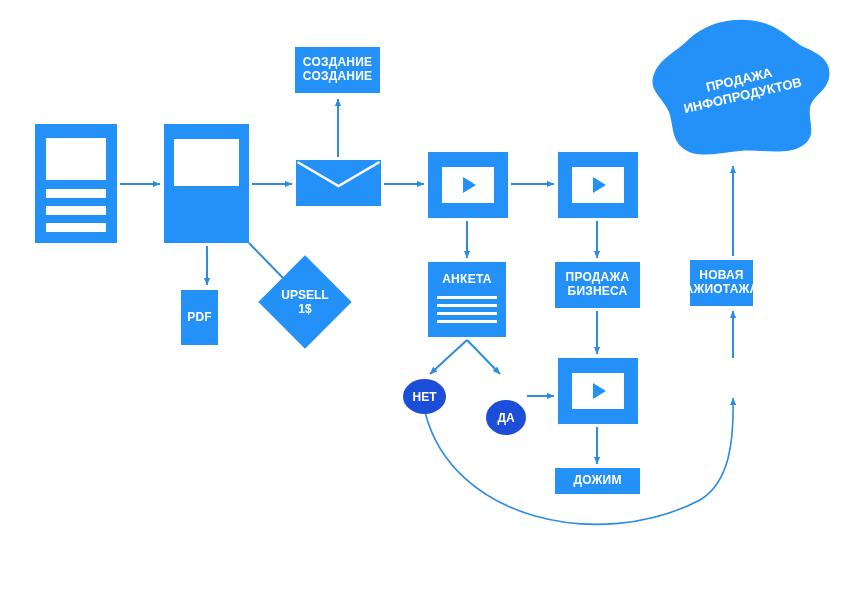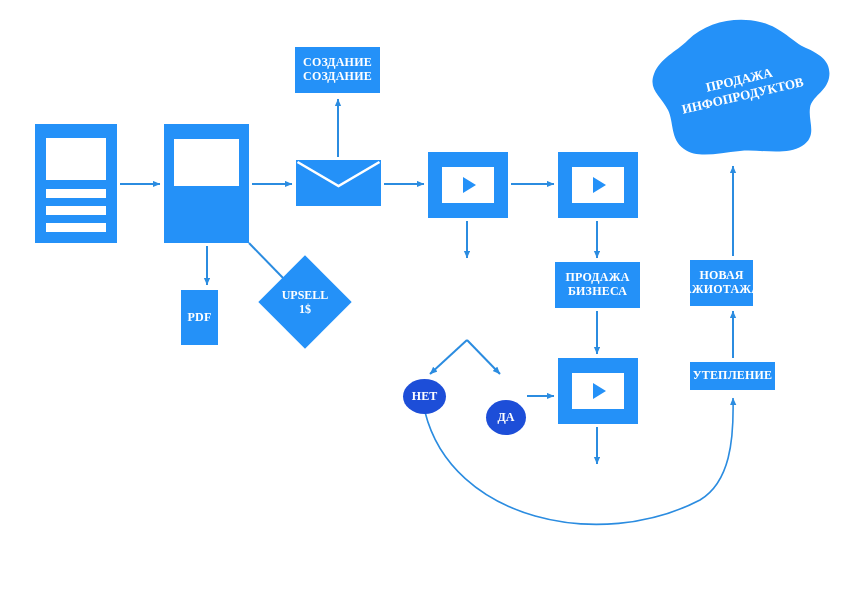"СОЗДАНИЕ" #canvas { font-family: Liberation Serif, serif -> none }
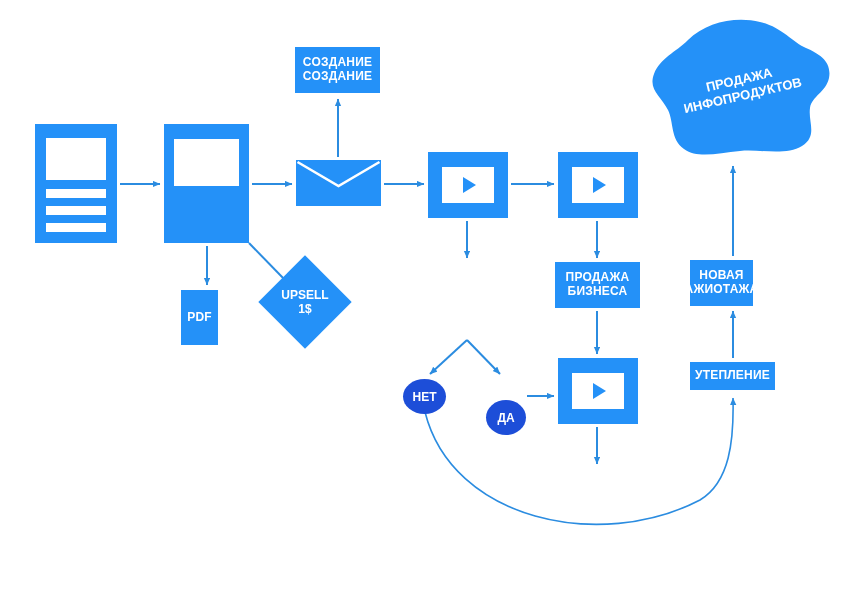"АНКЕТА" div.node { html: none -> <div> <div>АНКЕТА</div> <div> <i></i> <i></i> <i></i> <i></i> </div> </div> }
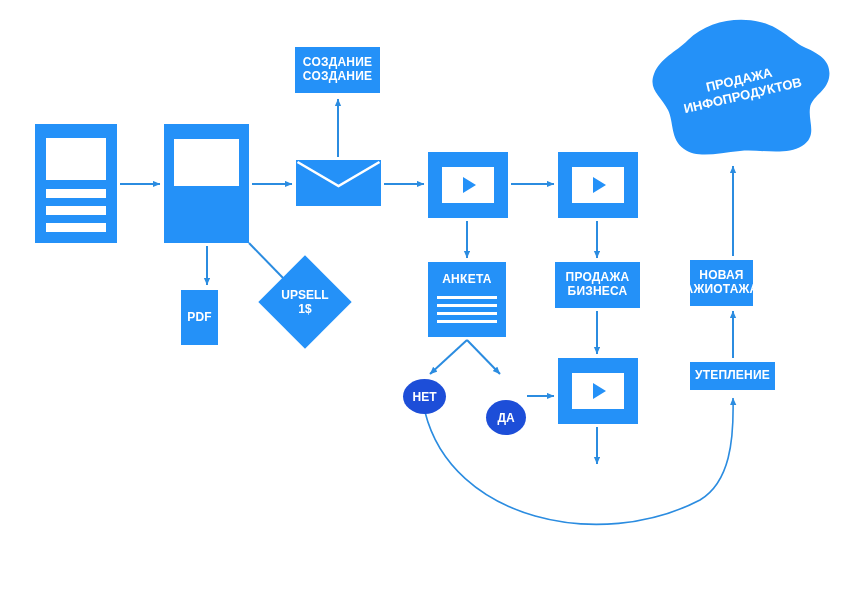"УТЕПЛЕНИЕ" div.node { html: <div> <span>УТЕПЛЕНИЕ</span> </div> -> none }
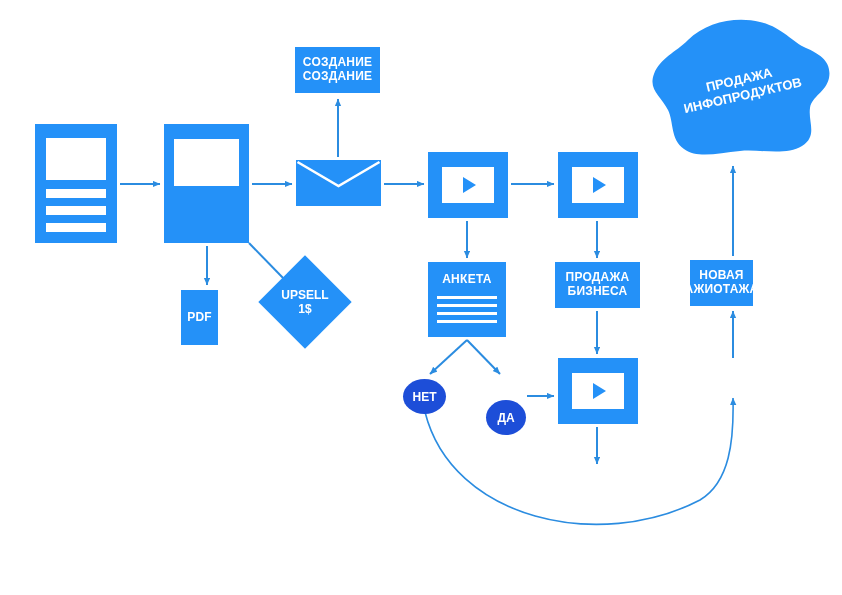"ДОЖИМ" div.node { html: none -> <div> <span>ДОЖИМ</span> </div> }
